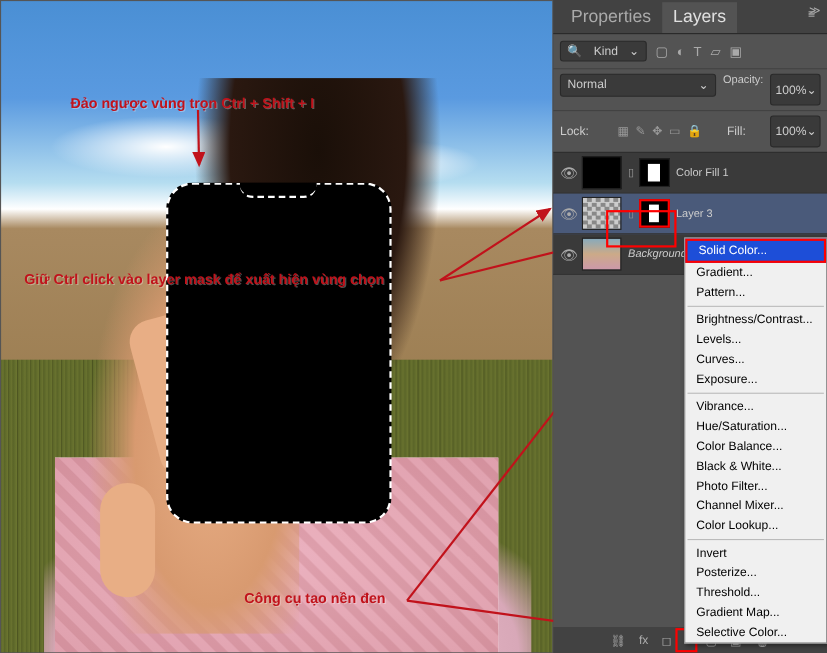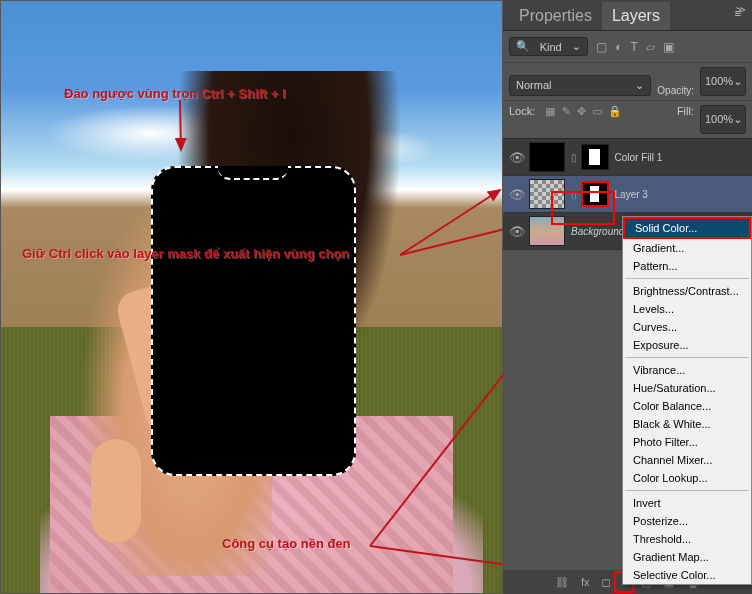"Normal" .blend-row { align-items: flex-end -> flex-start }
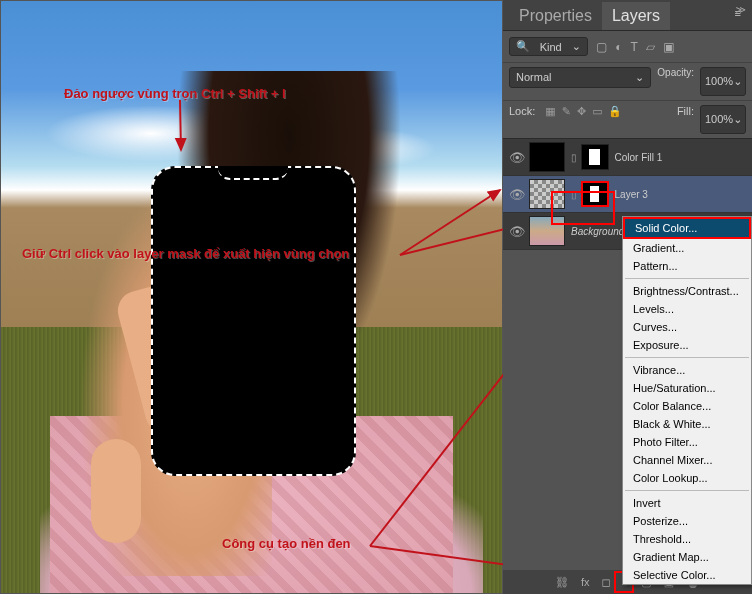"Lock:" .lock-row { align-items: flex-start -> center; gap: 6px -> 22px }
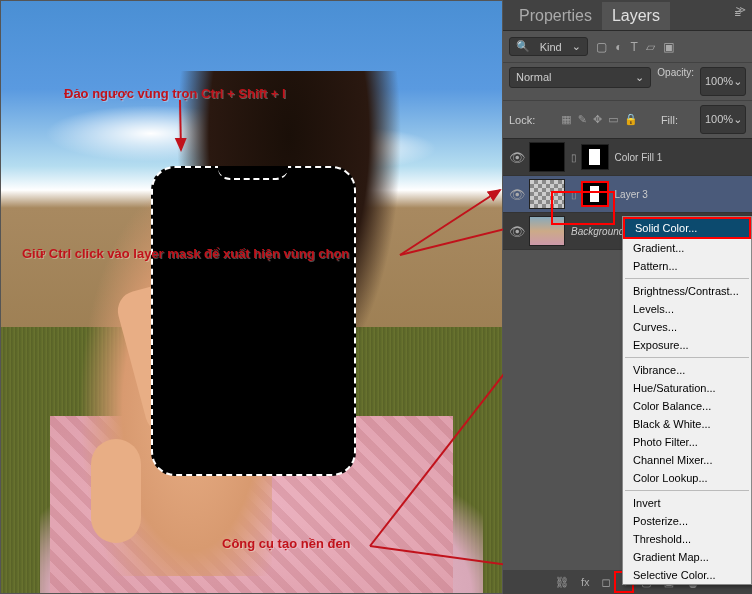"Solid Color..." .menu-item.sel { background: #0c4a6e -> #1d4ed8 }
